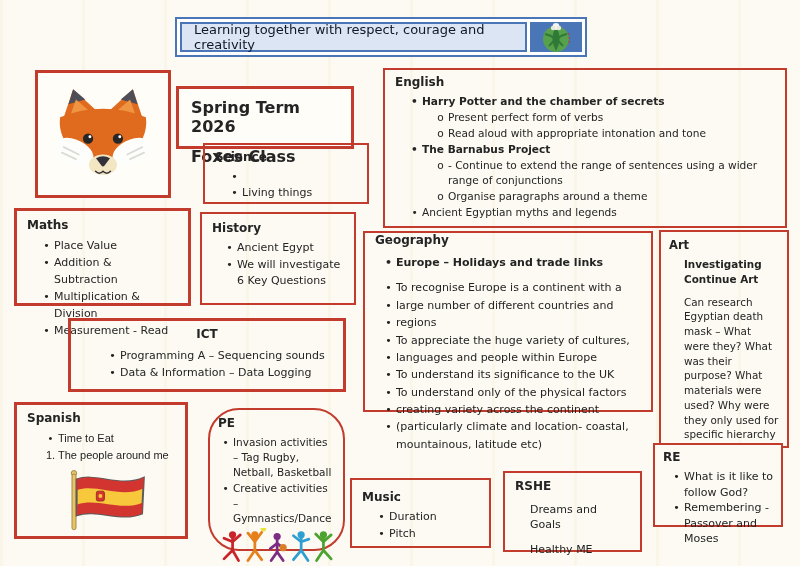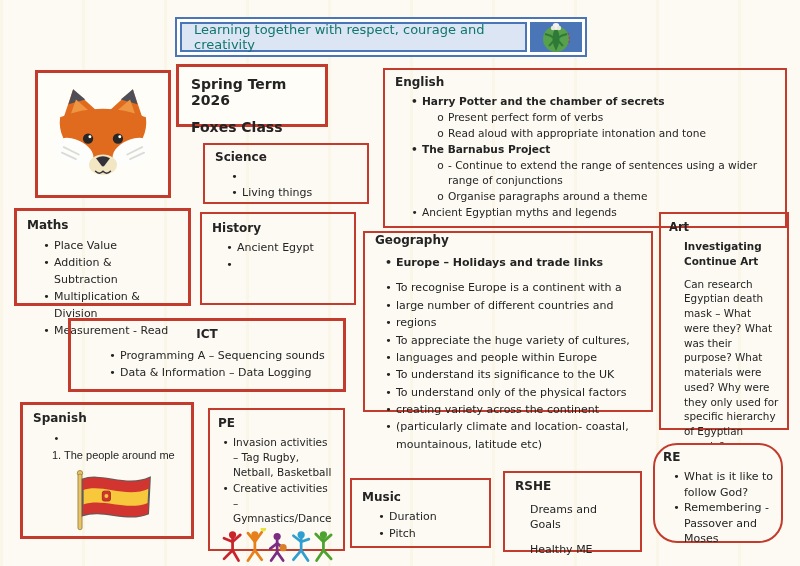"Learning together with respect, courage" .banner-inner { color: #0f766e -> #0f172a }
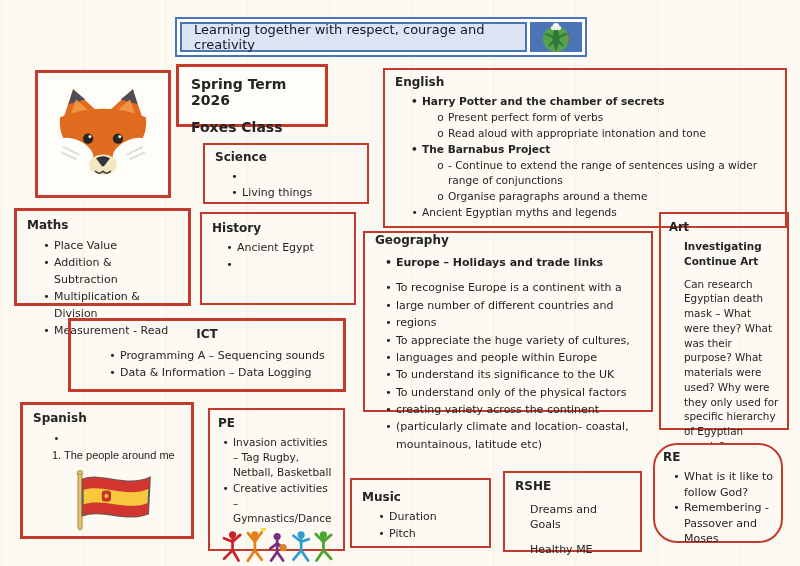"Spring Term 2026" .title-box { font-size: 14px -> 16px; top: 64px -> 86px; width: 152px -> 178px }
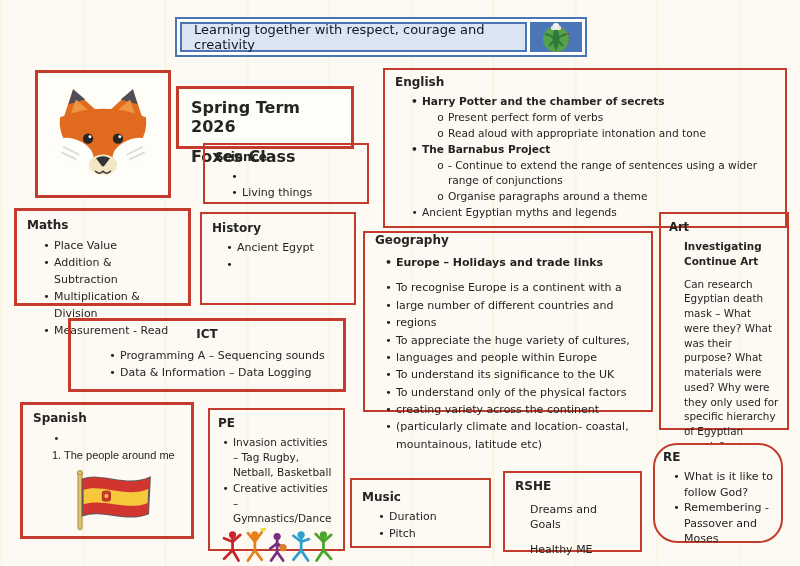"Art" .art-box { top: 212px -> 230px }
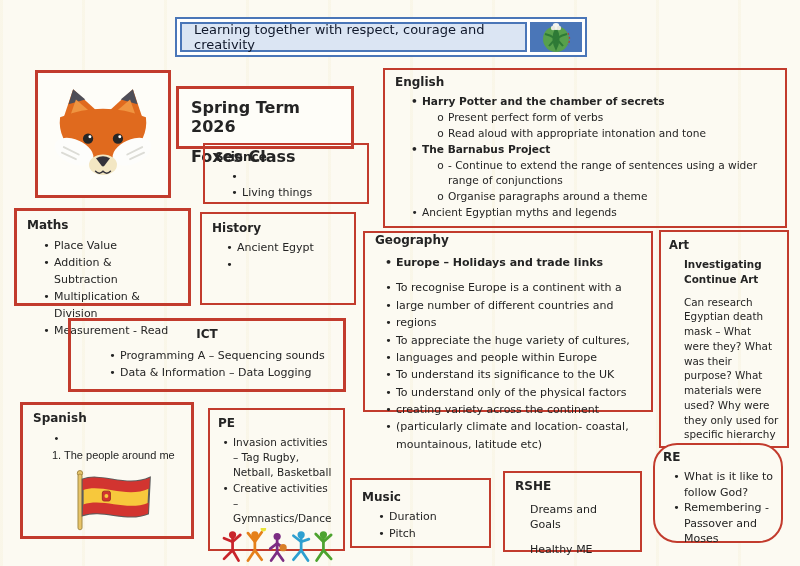"We will investigate 6 Key" span.tx { html: none -> <span>We will investigate 6 Key Questions</span> }
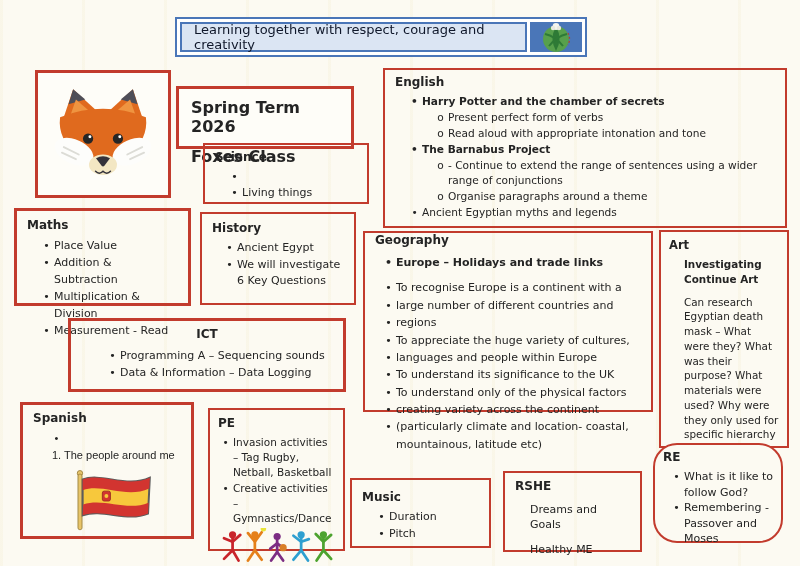"Spanish" .spanish-box { left: 20px -> 14px }
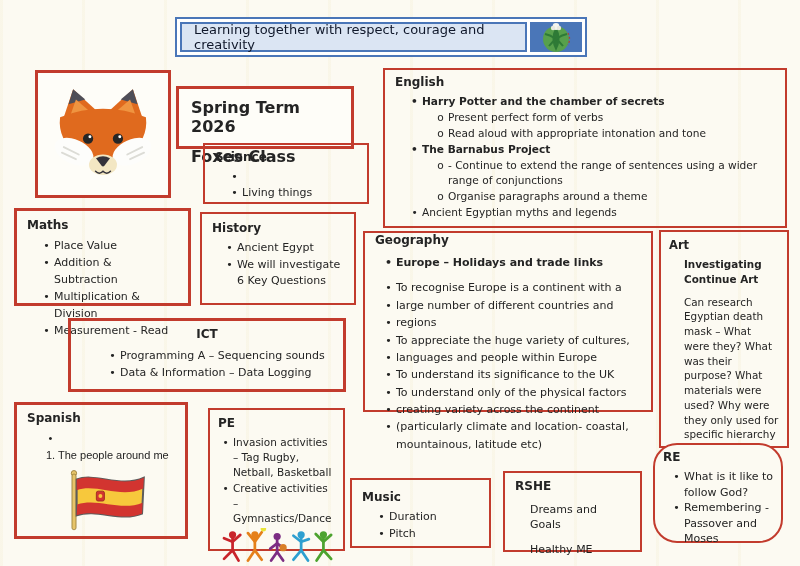"PE" .pe-box { border-radius: none -> 31px }
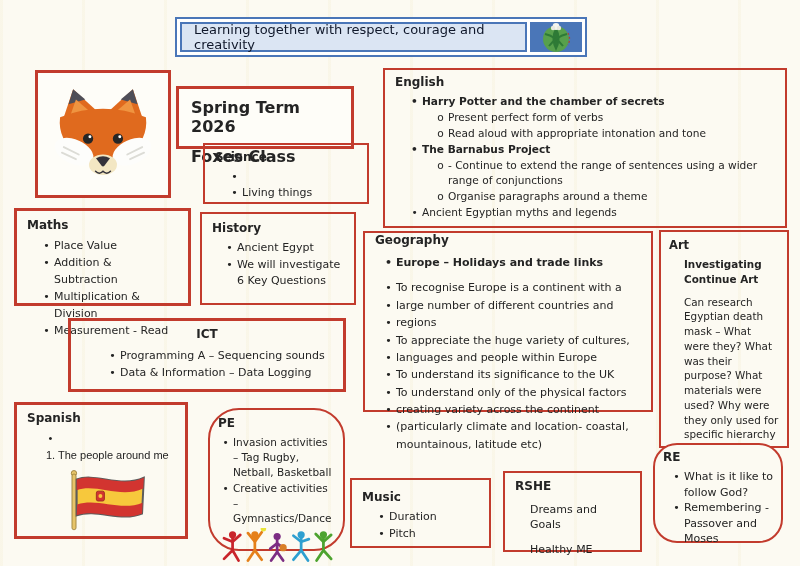"Time to Eat" span.tx { html: none -> <span>Time to Eat</span> }
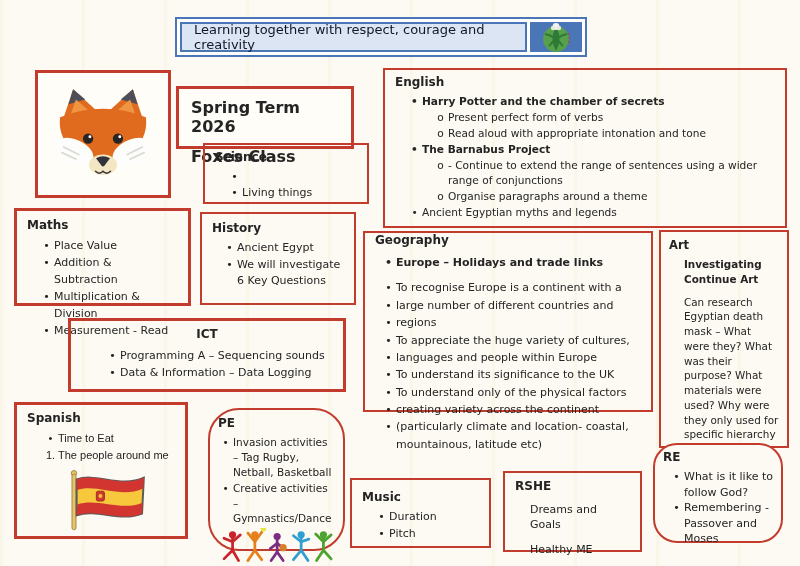"RE" .re-box { border-radius: 24px -> none; height: 100px -> 84px }
